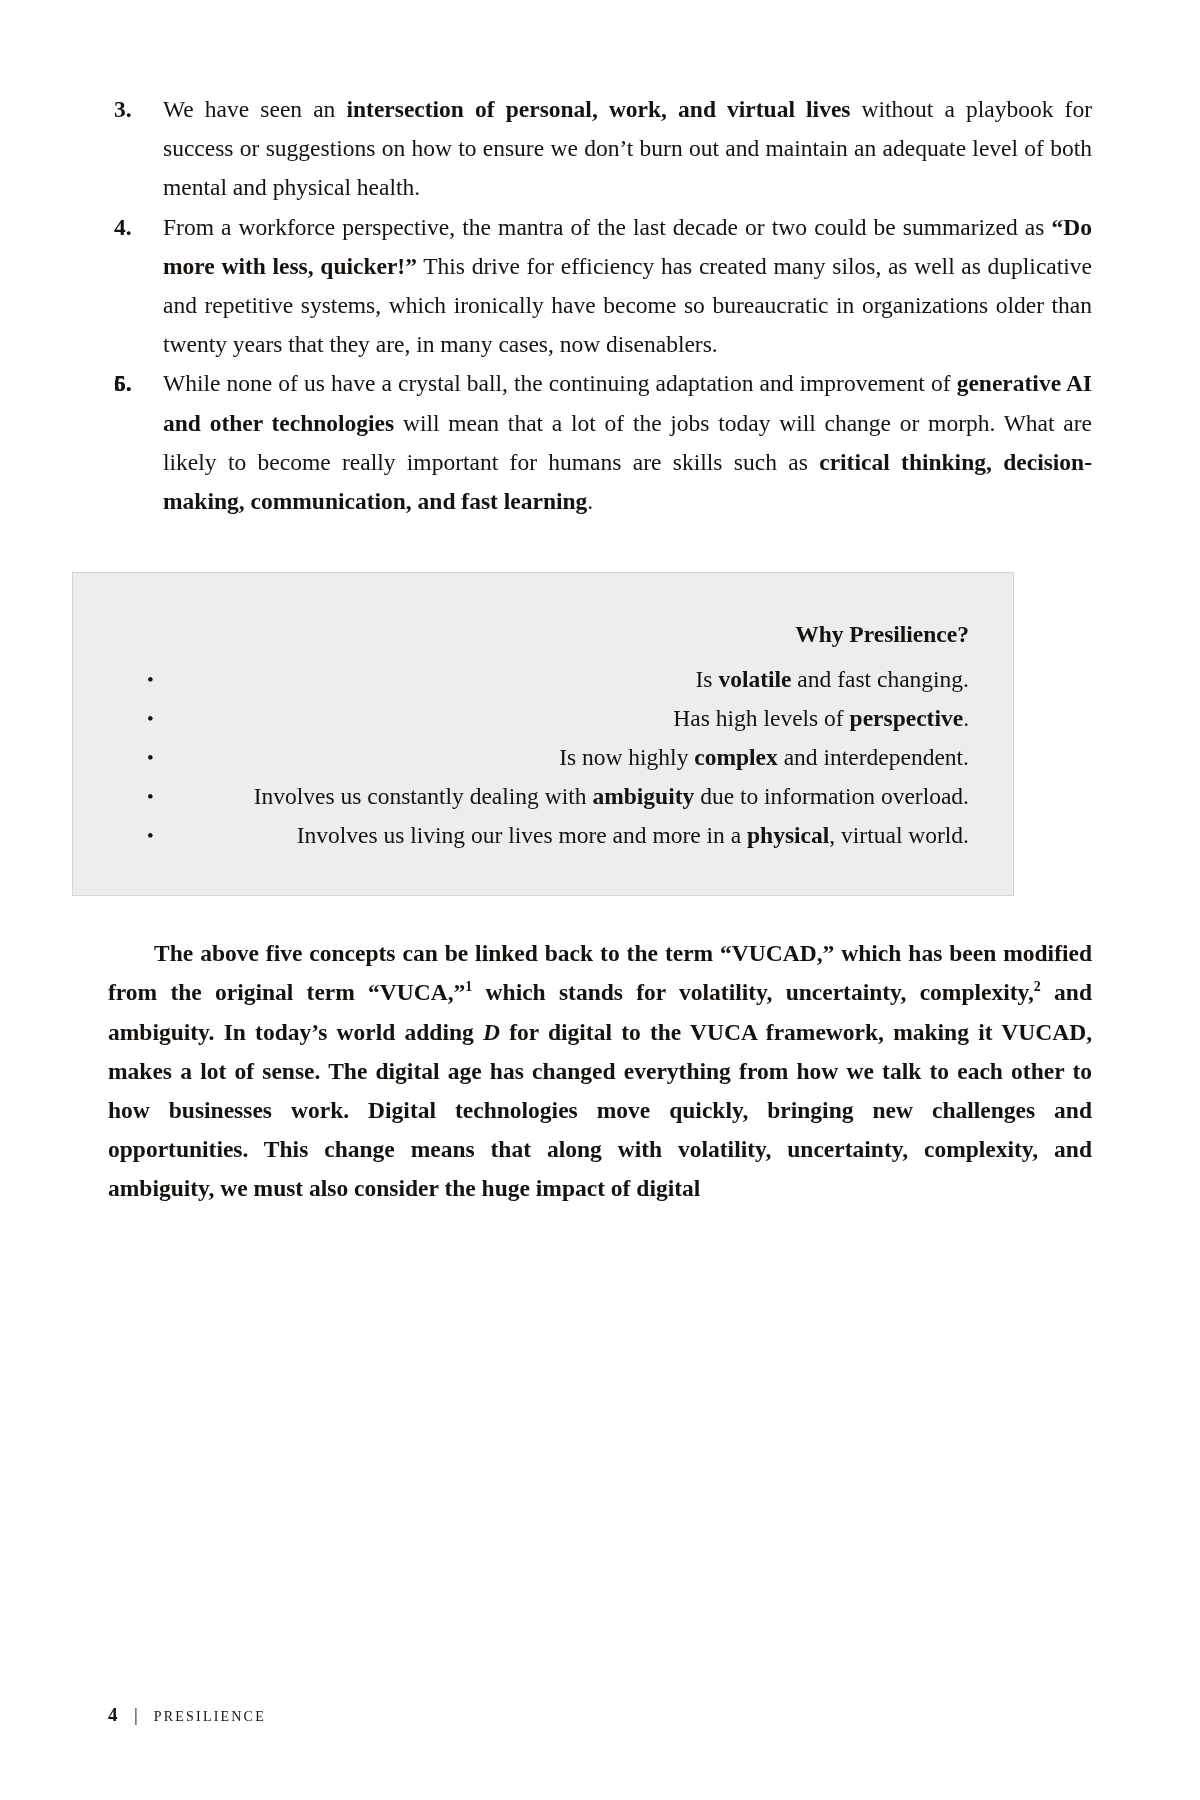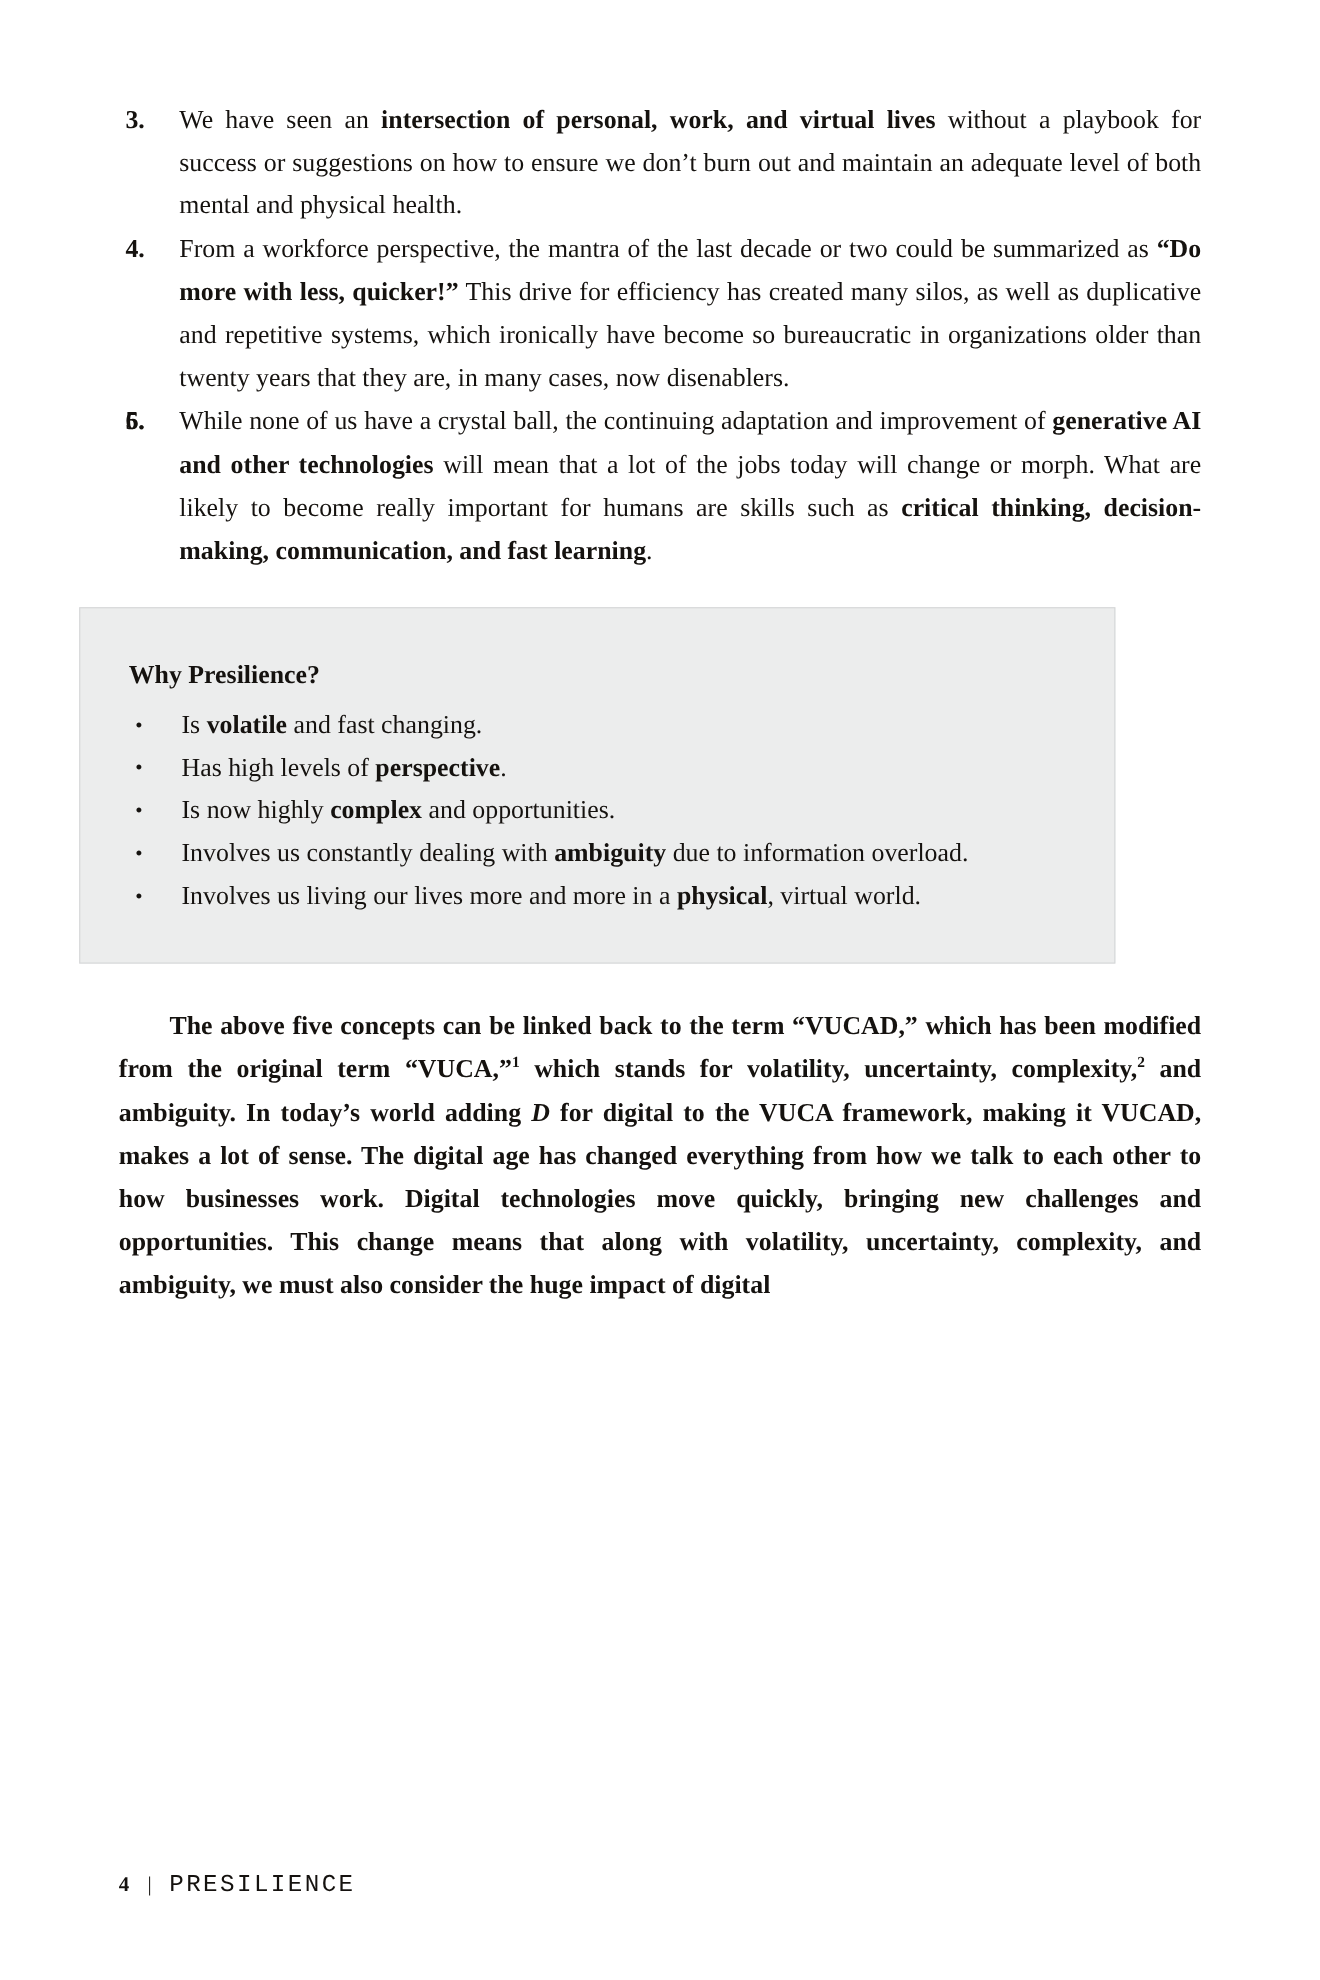"Why Presilience?" .callout { margin: 31px 0 0 -36px -> 51px 0 0 -36px; padding: 44px 44px 40px 44px -> 44px 44px 40px 68px; text-align: none -> right }
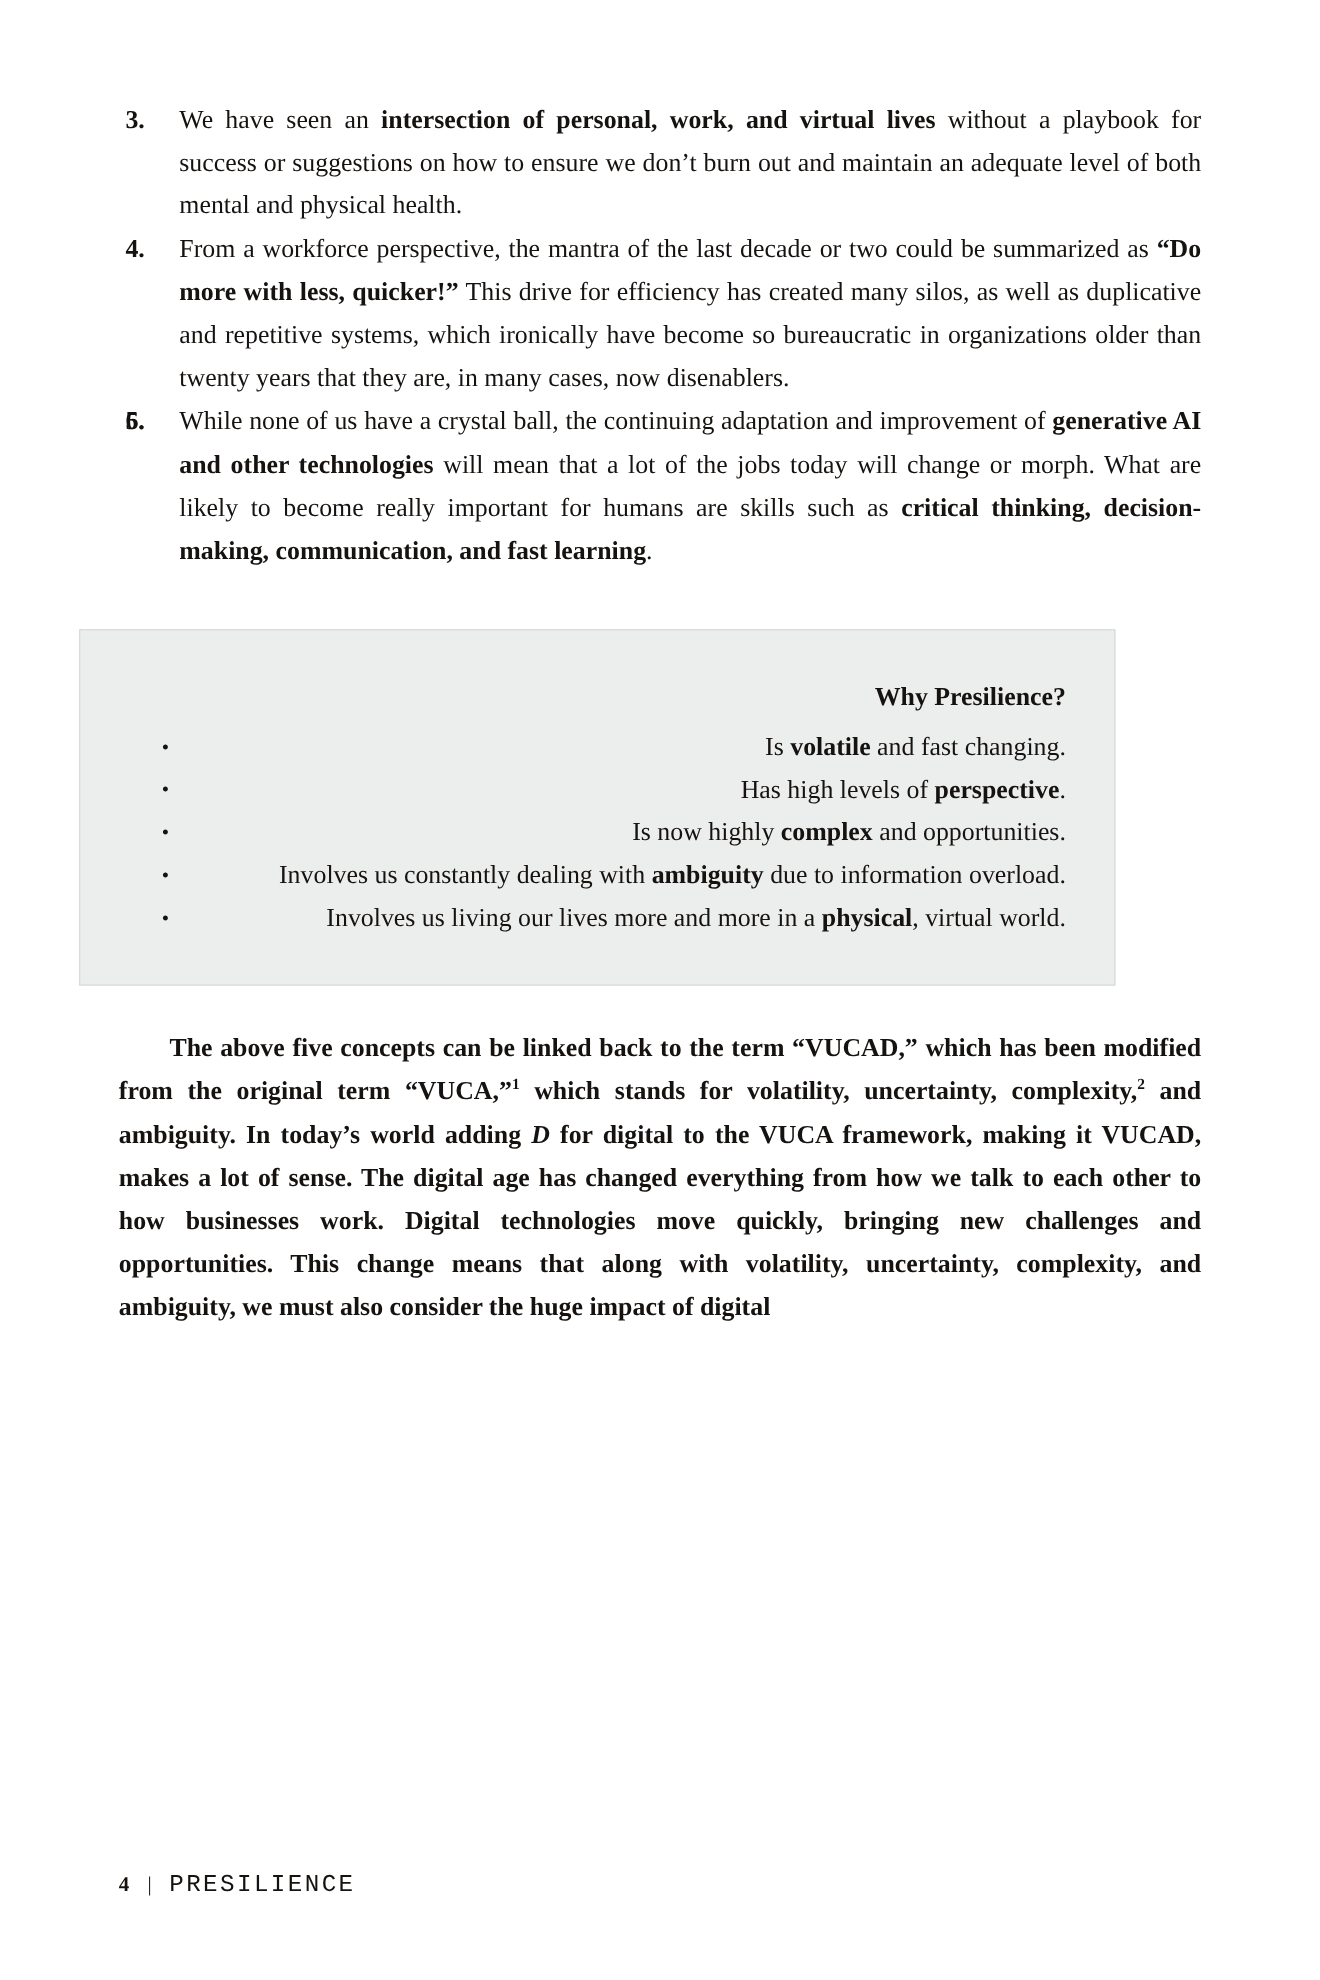"and opportunities." span { text: opportunities -> interdependent }
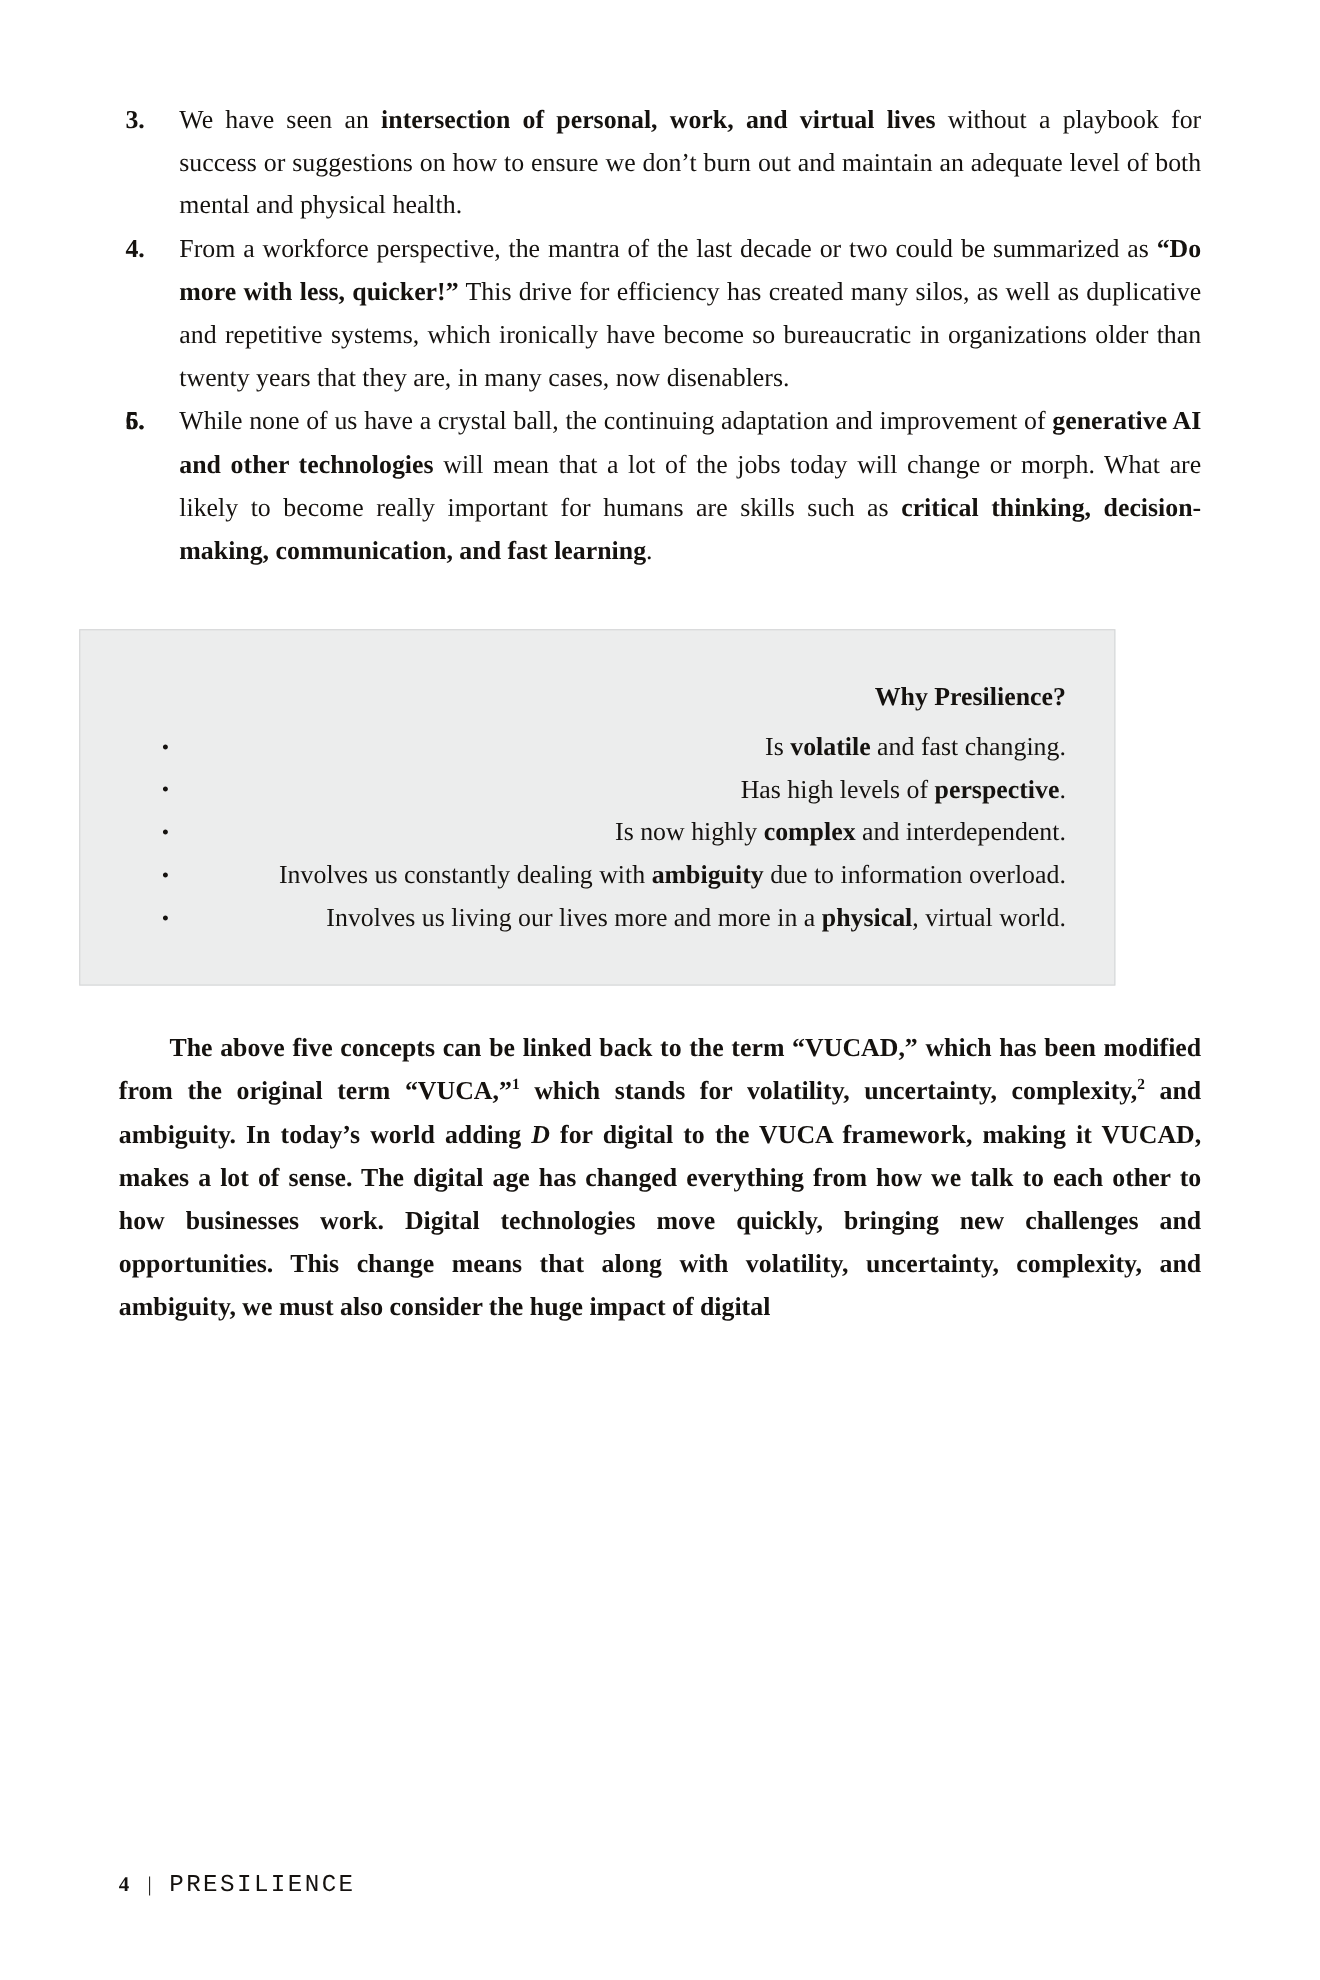"PRESILIENCE" .footer .booktitle { font-family: Liberation Mono, monospace -> none; font-size: 22px -> 14px }
